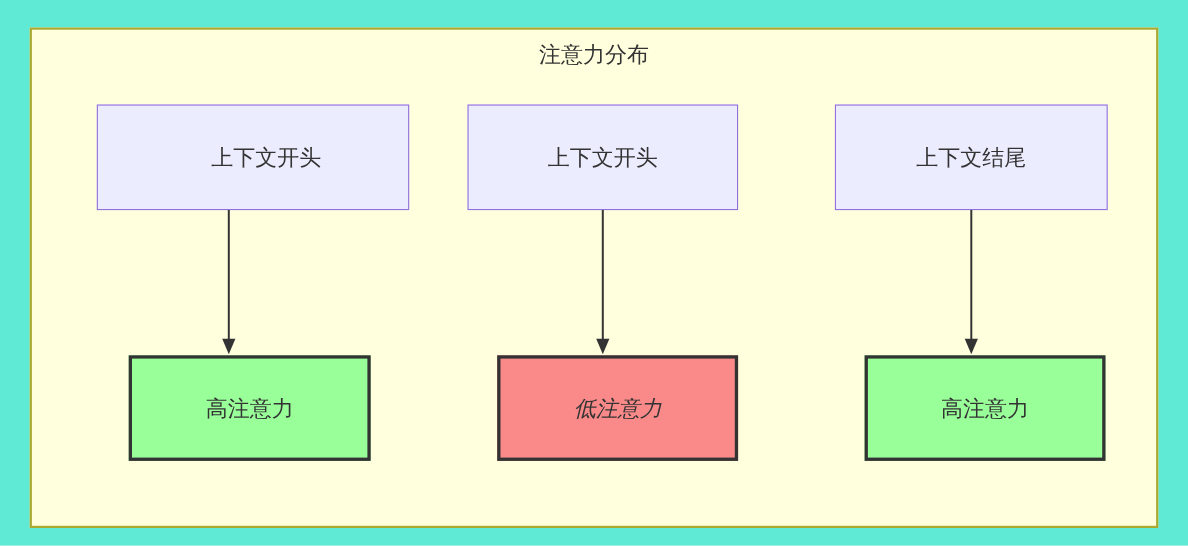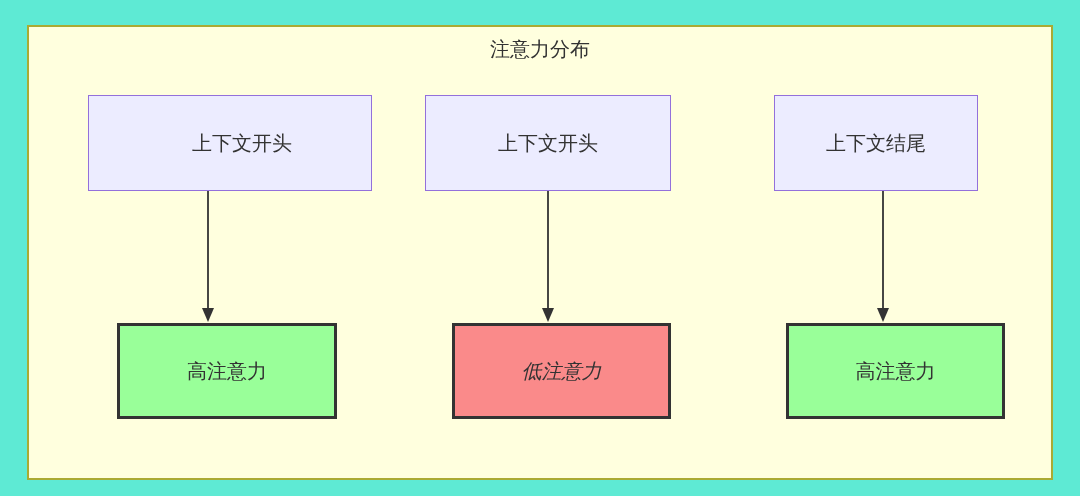"上下文结尾" .col3 .source-node { margin-left: 15px -> none; width: 204px -> 248px }
